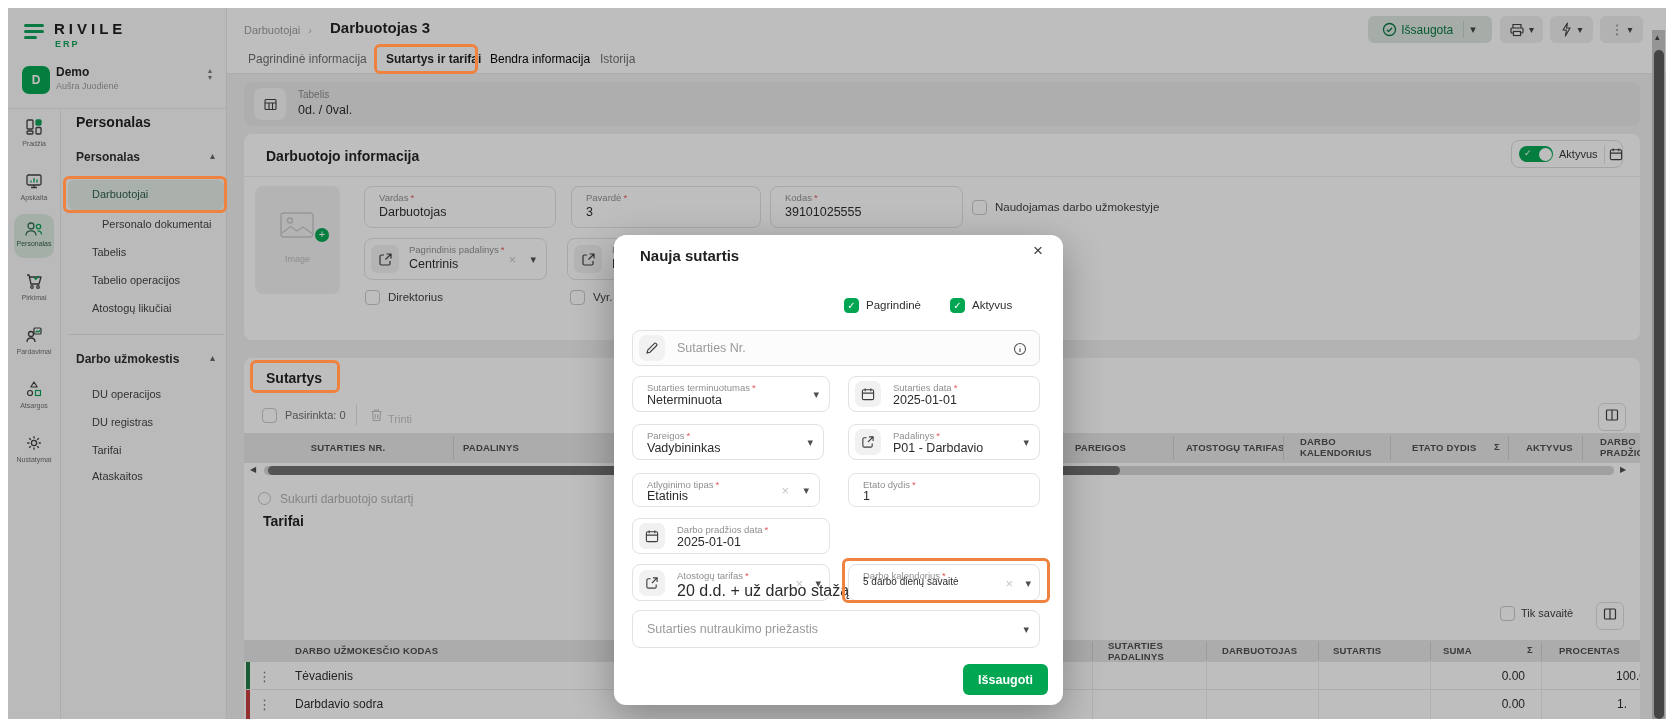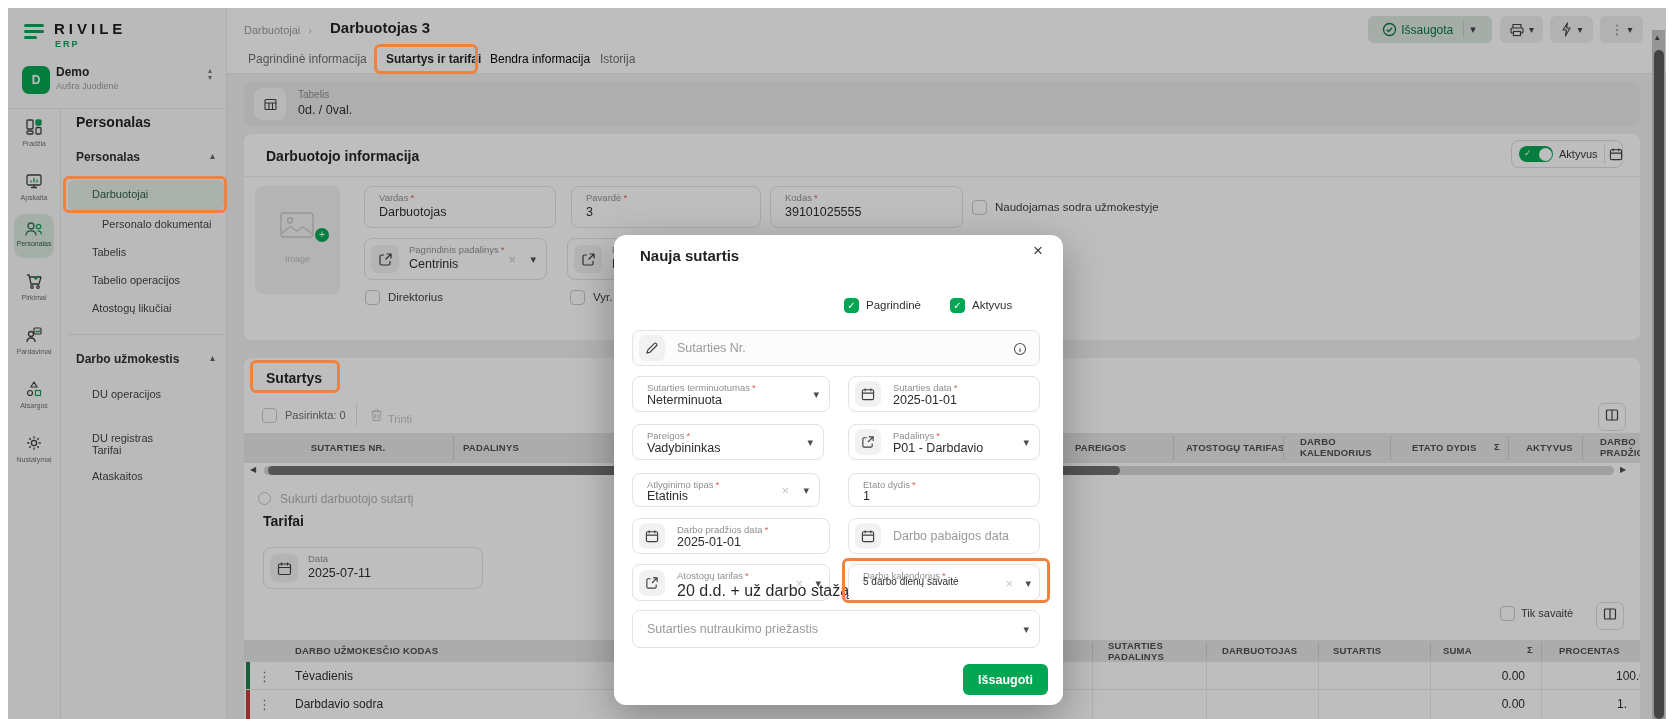"Naudojamas sodra užmokestyje" div.abs { text: sodra -> darbo }
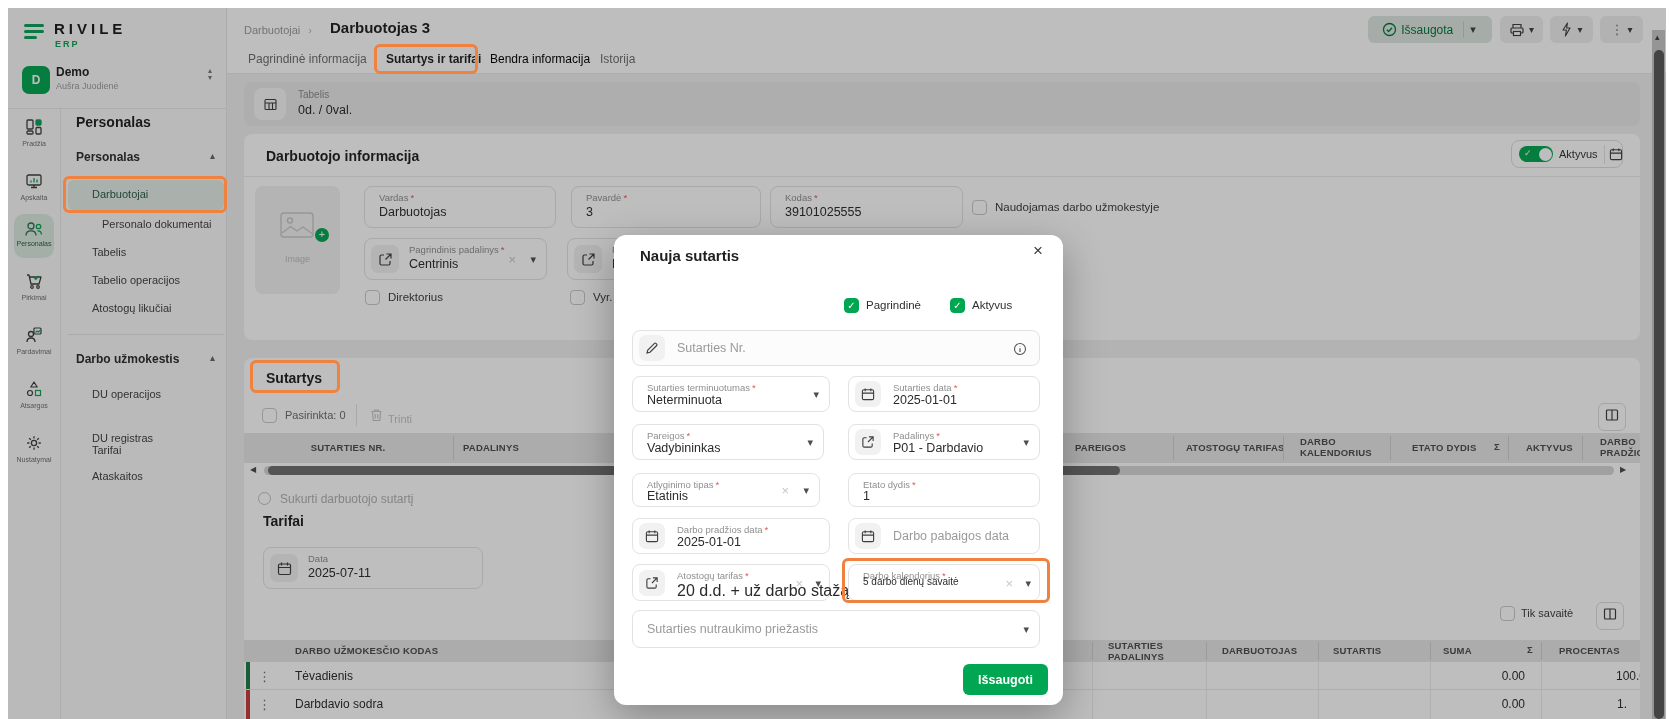"DU registras" div.mitem { top: 424px -> 408px }
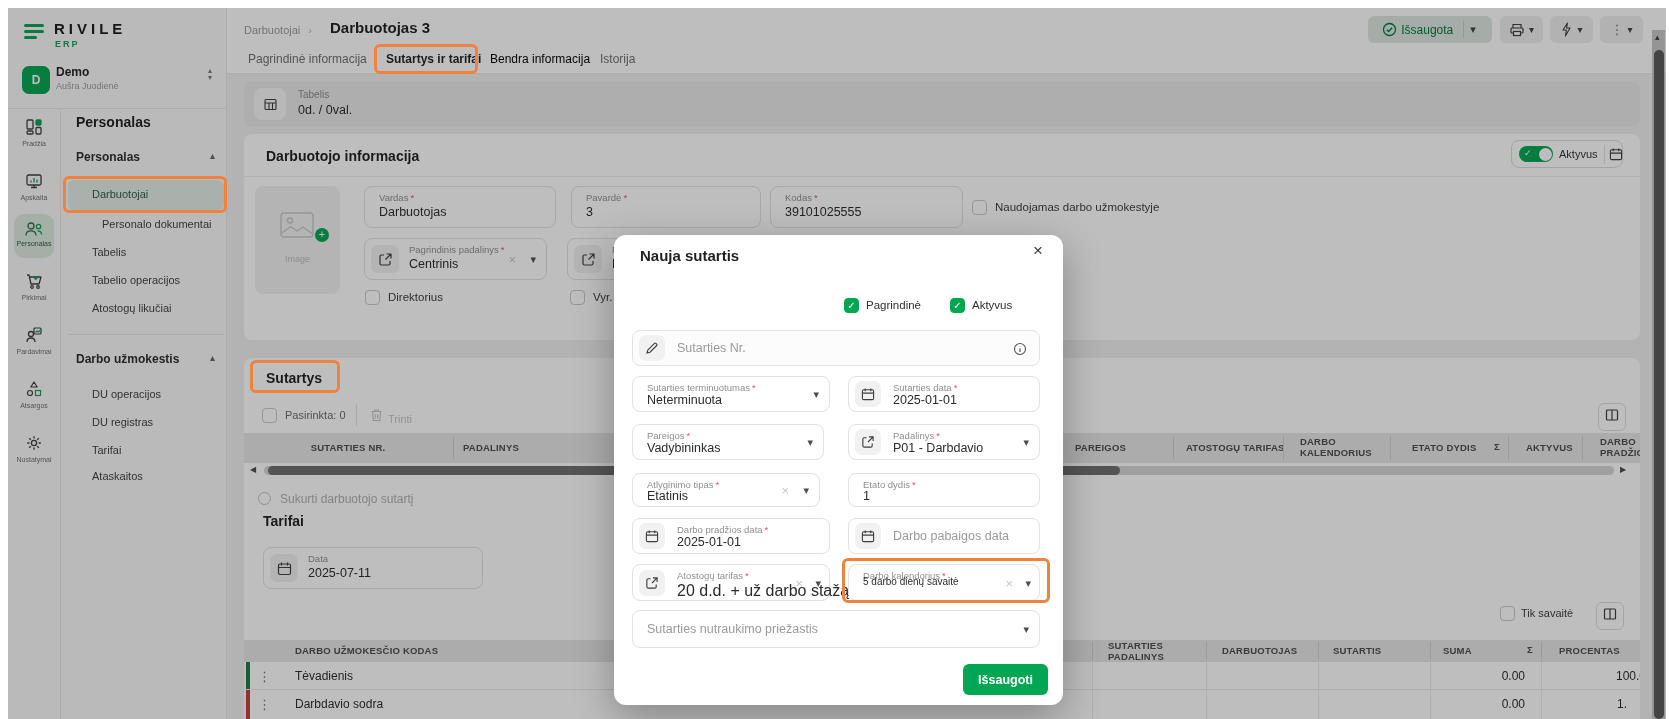"Darbo pabaigos data" div.fld { html: <div> <span> <svg> <rect></rect> <path></path> </svg> </span> <span>Darbo pabaigos data</span> </div> -> none }
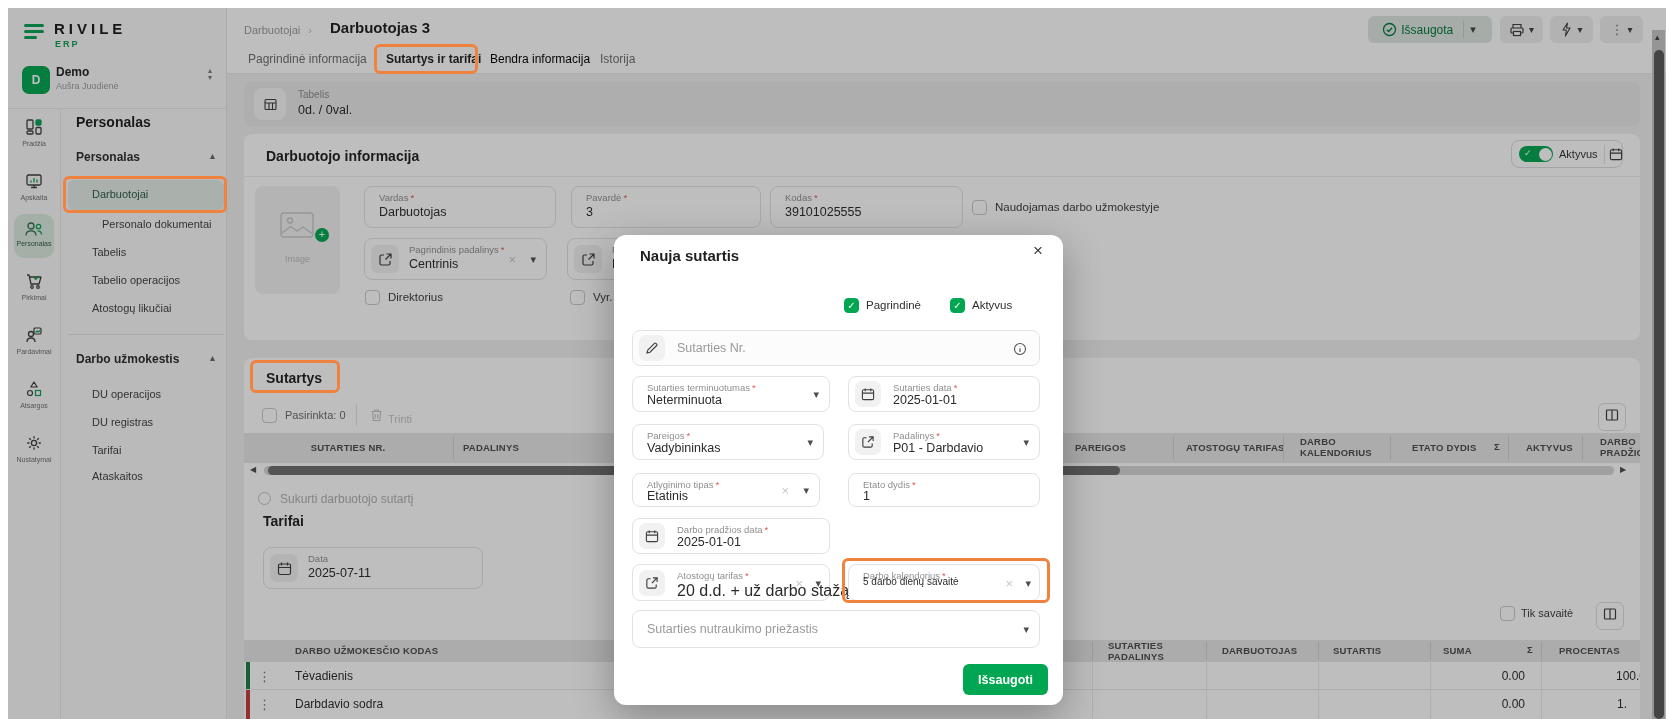"Data" div.fld { html: <div> <span> <svg> <rect></rect> <path></path> </svg> </span> <span>Data</span> <span>2025-07-11</span> </div> -> none }
